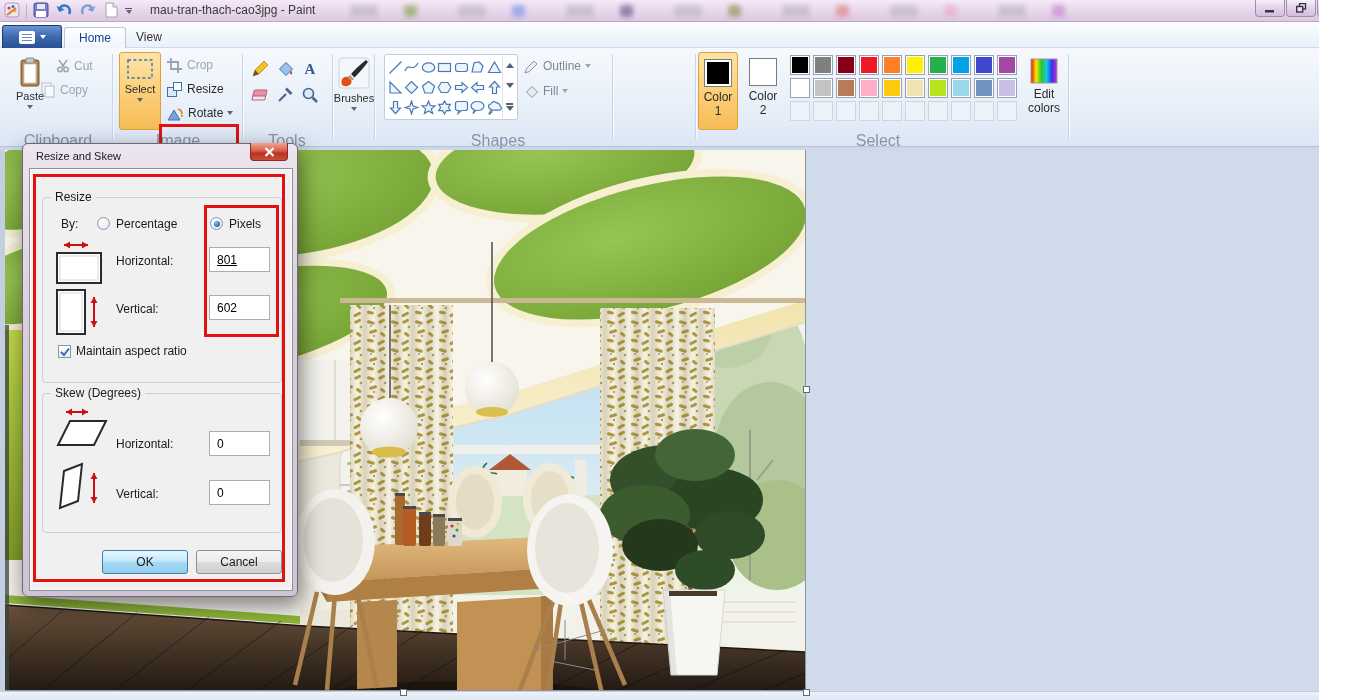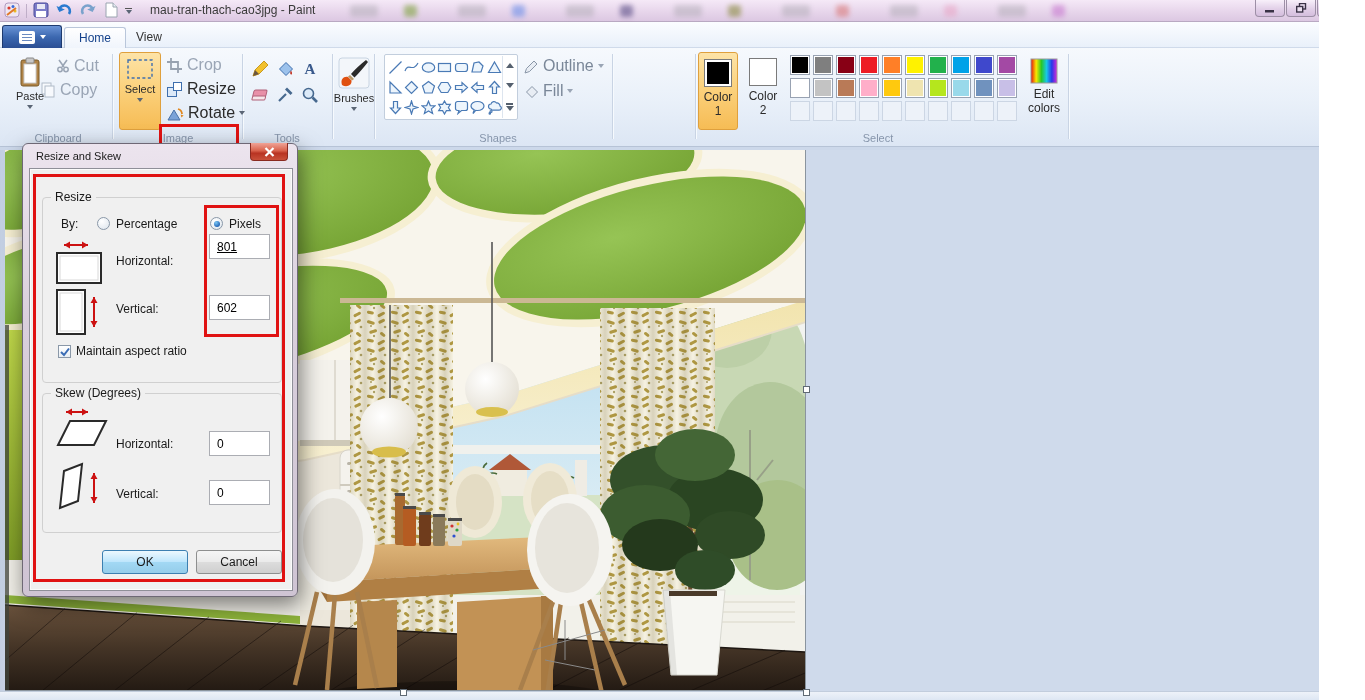"Cut" .smallbtn { font-size: 16px -> 12px }
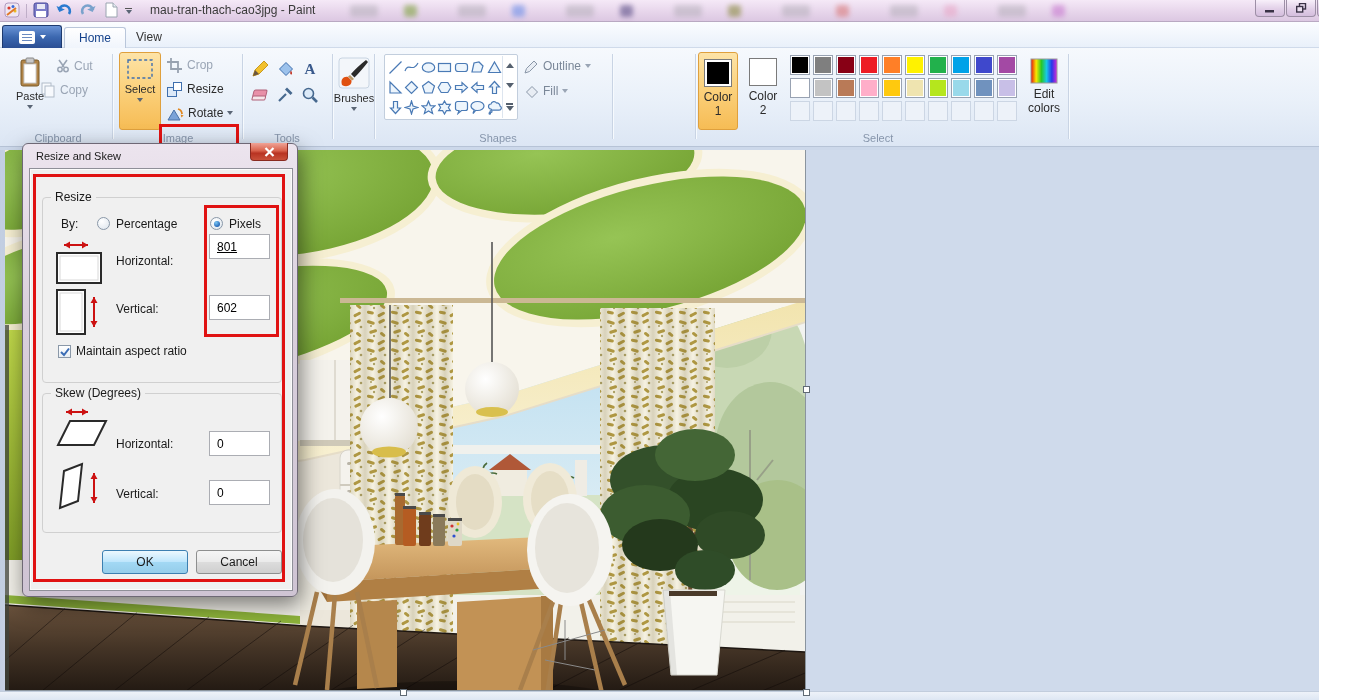"Clipboard" .group-label { font-size: 11px -> 16px }
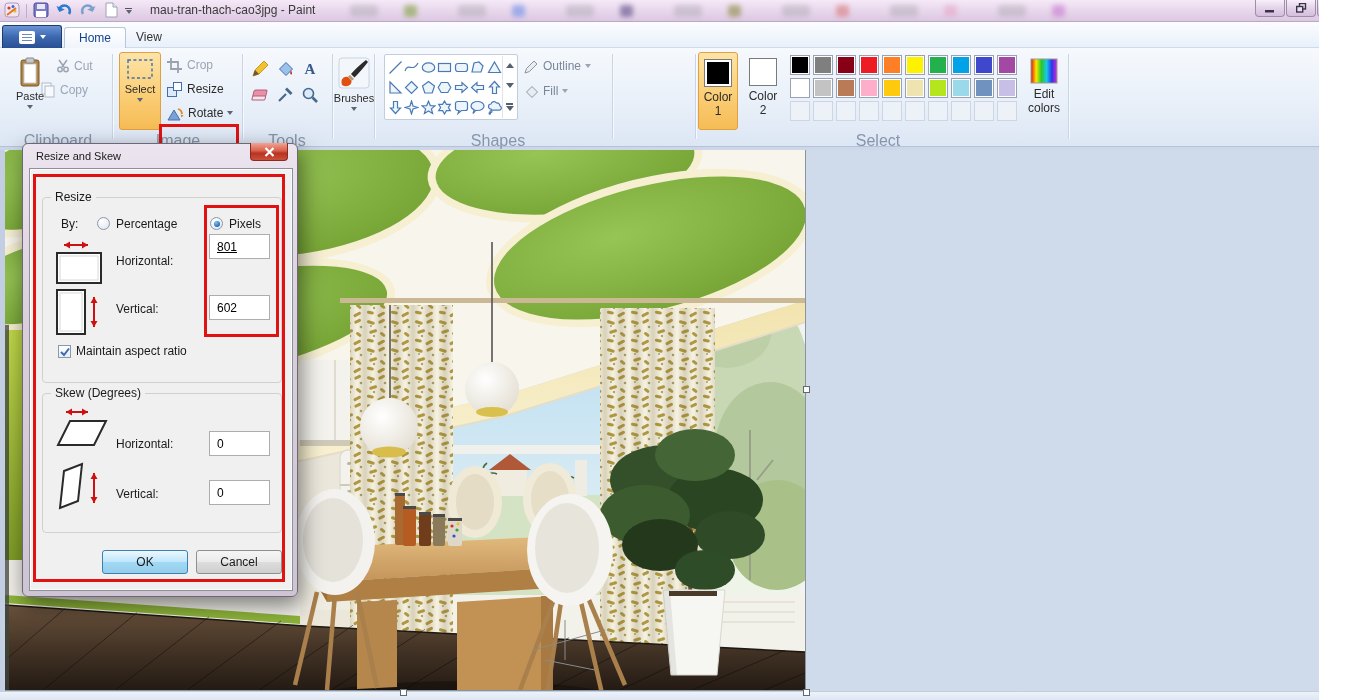"801" input.dinput { top: 64px -> 77px }
